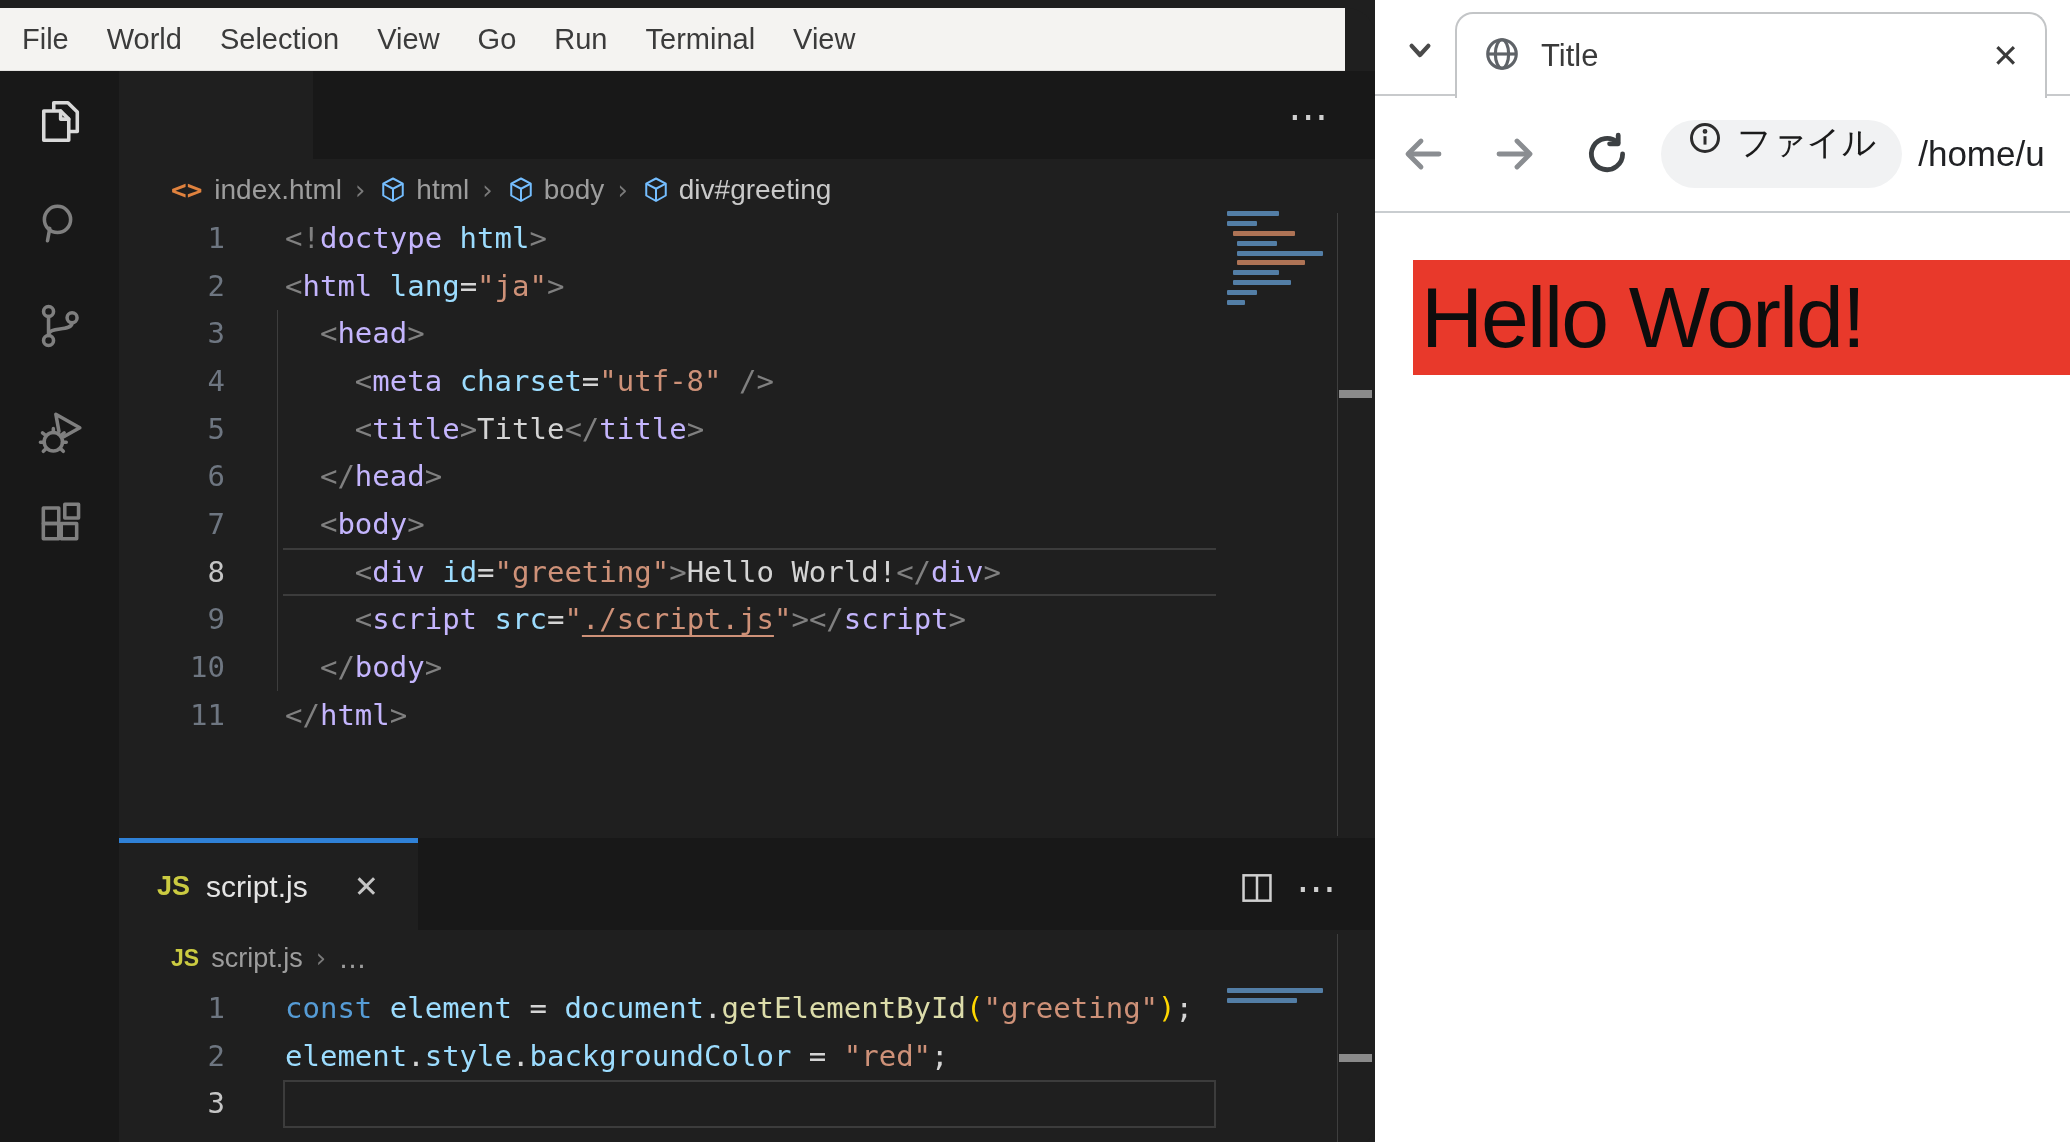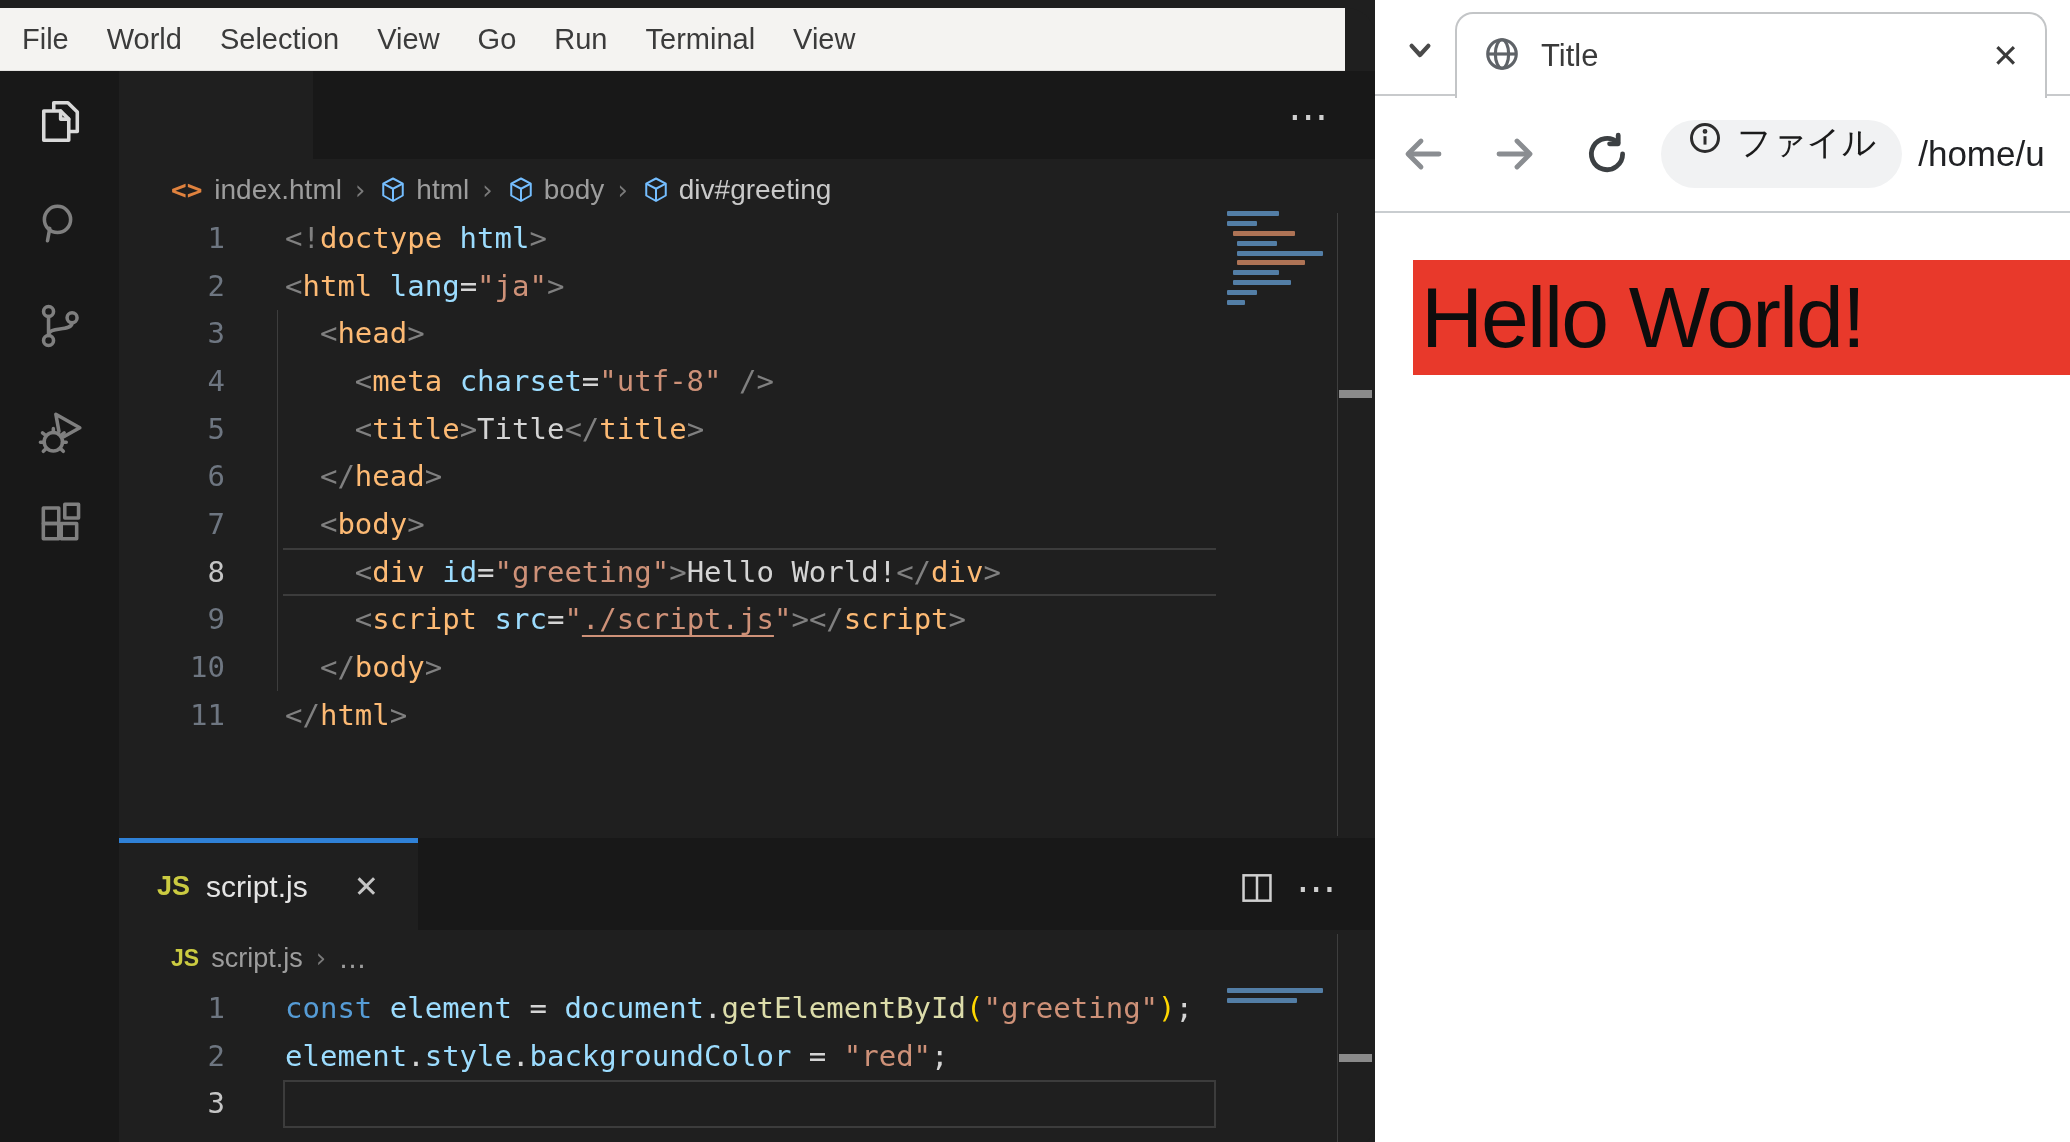"doctype" .tk-t { color: #fdba74 -> #c4b5fd }
